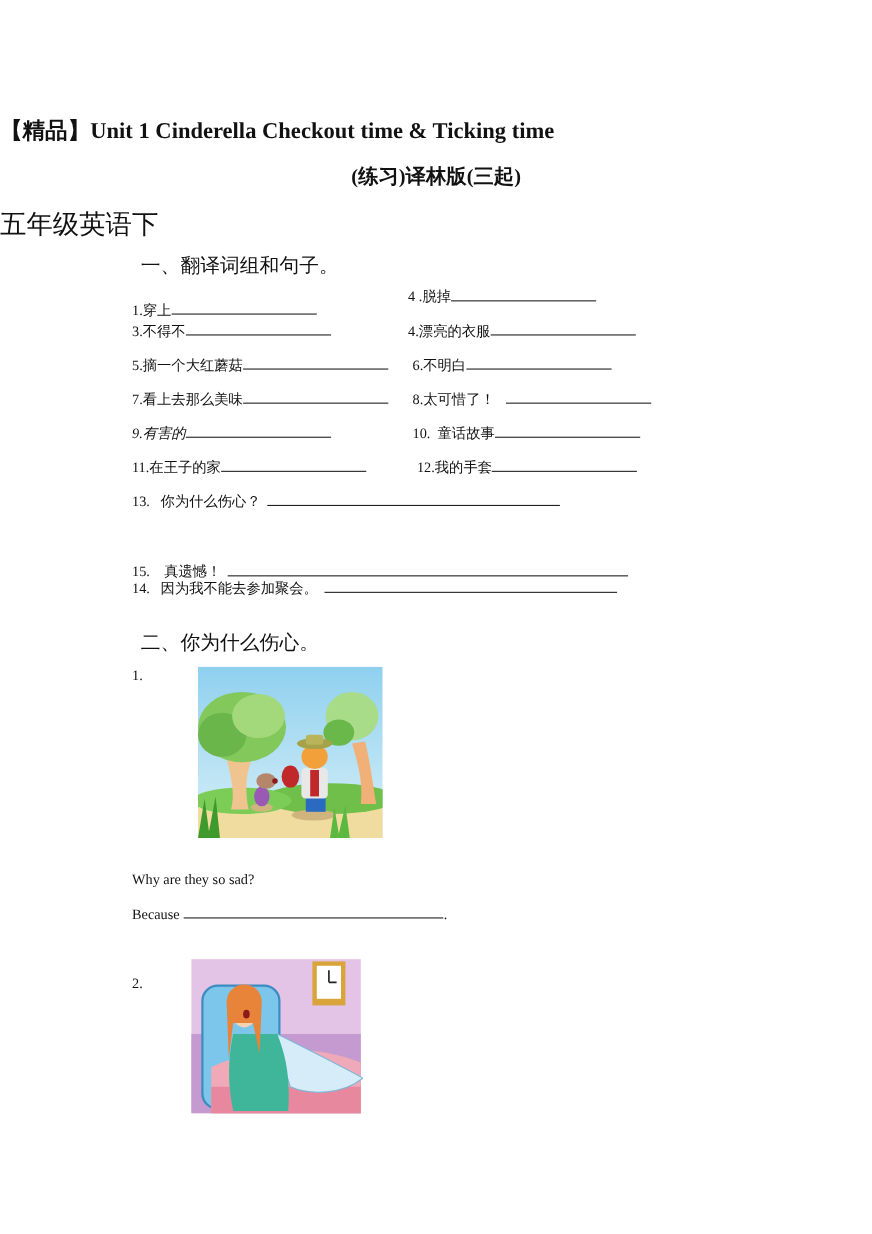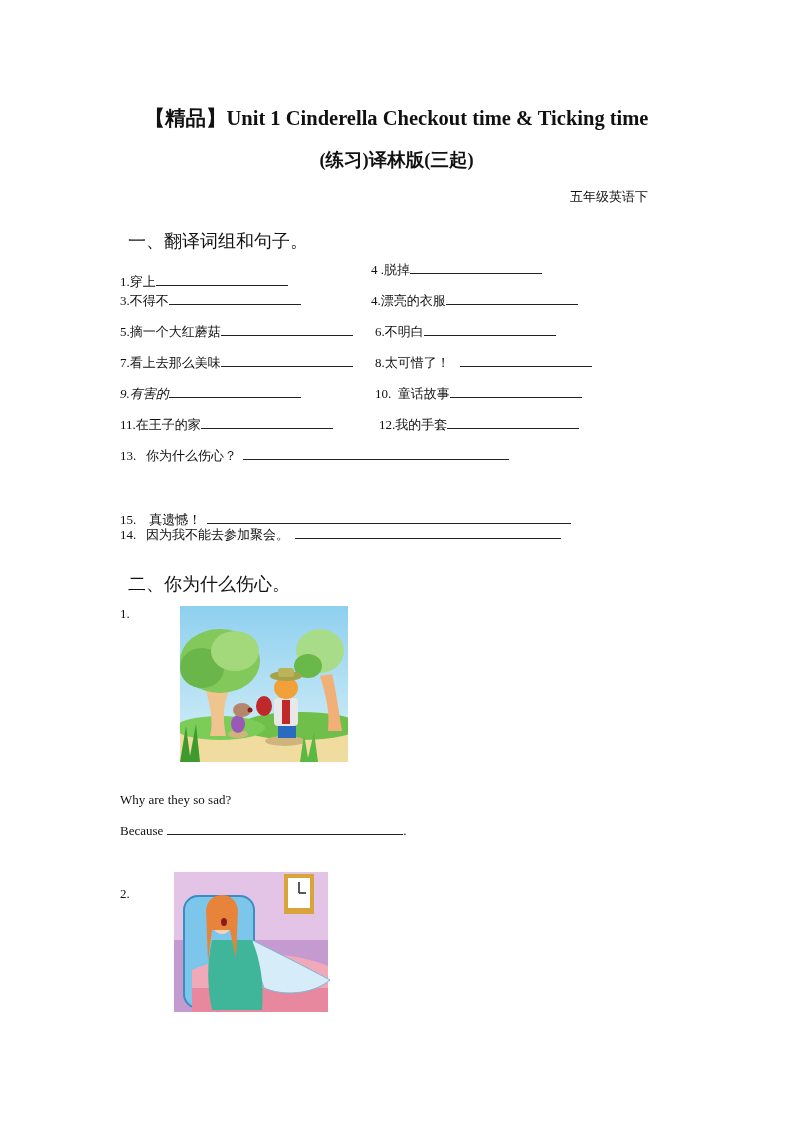"【精品】Unit 1 Cinderella Checkout time" .title1 { text-align: center -> none }
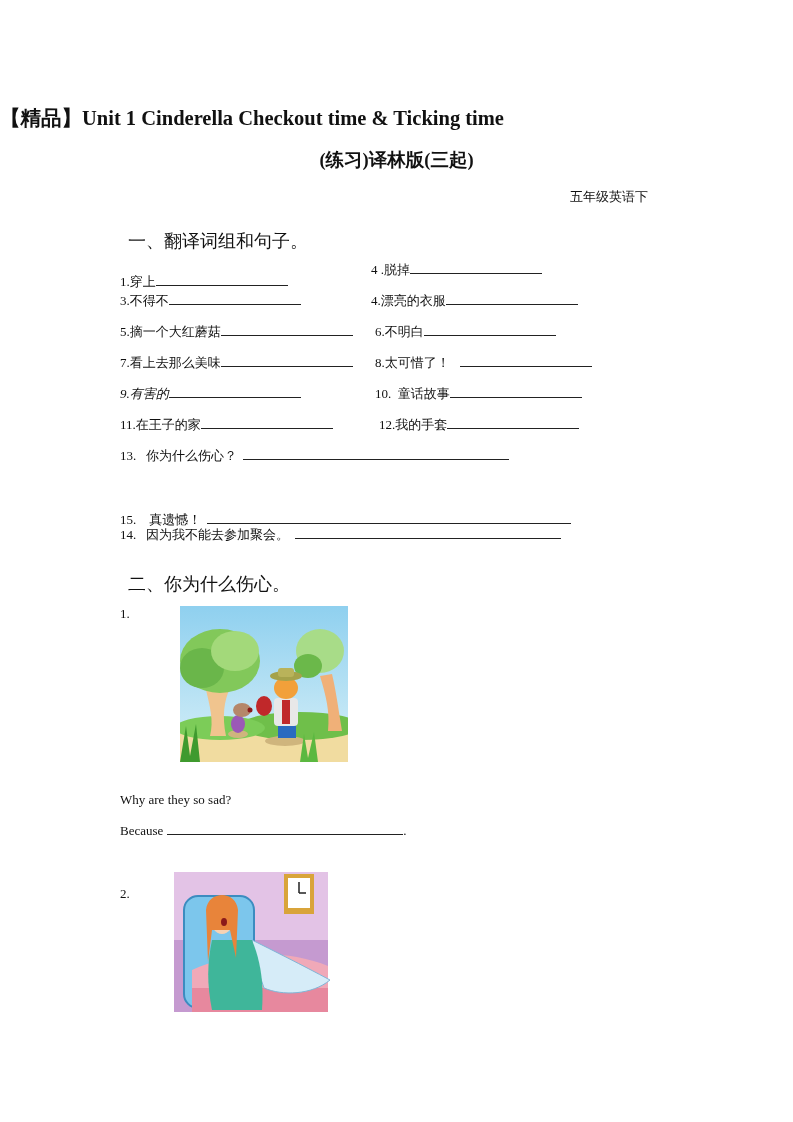"五年级英语下" .title3 { font-size: 13px -> 24px; text-align: right -> left }
